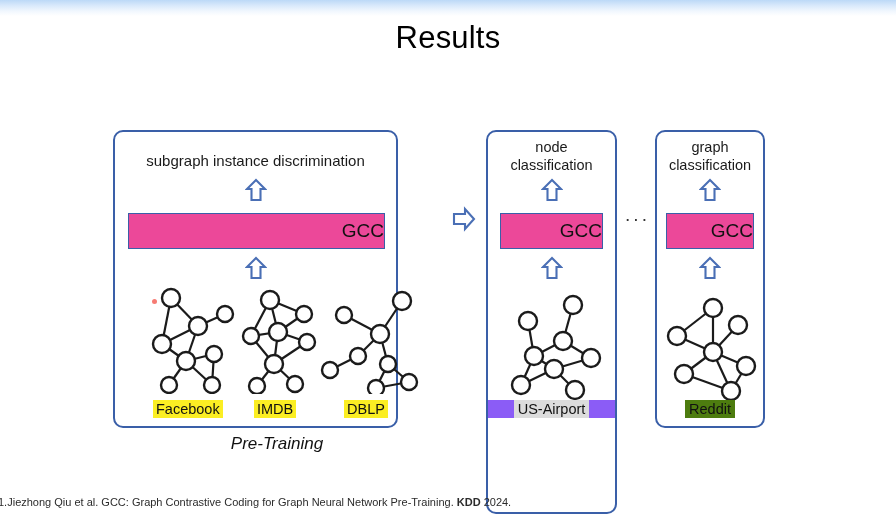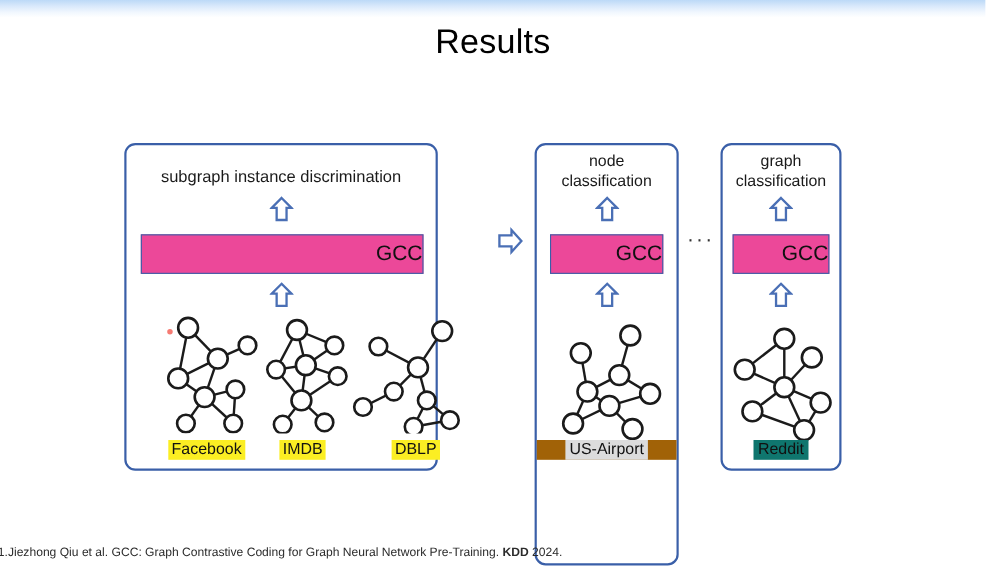"DBLP" div.ds-label { margin-left: 12px -> none }
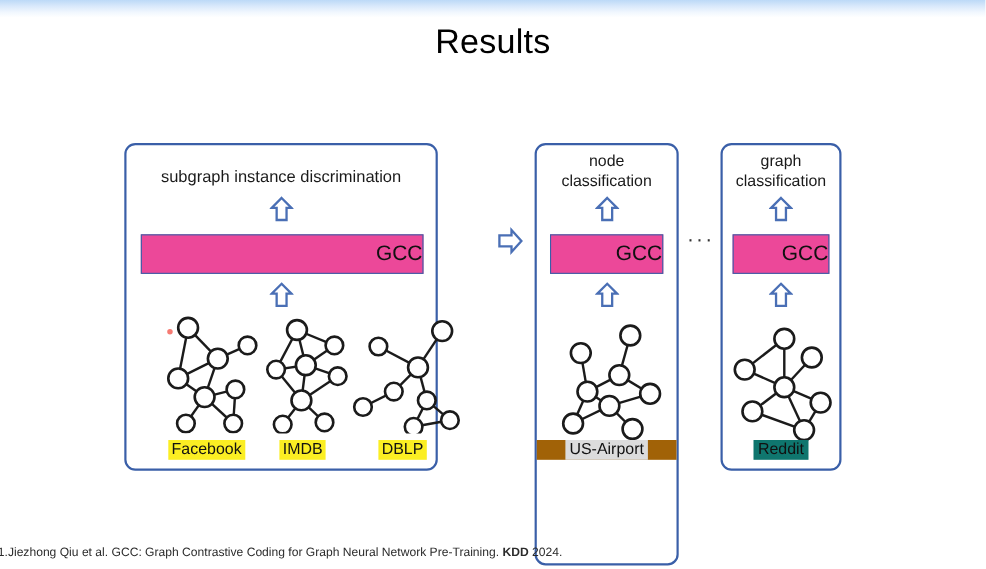"US-Airport" .hl-gray { background: #a16207 -> #8b5cf6 }
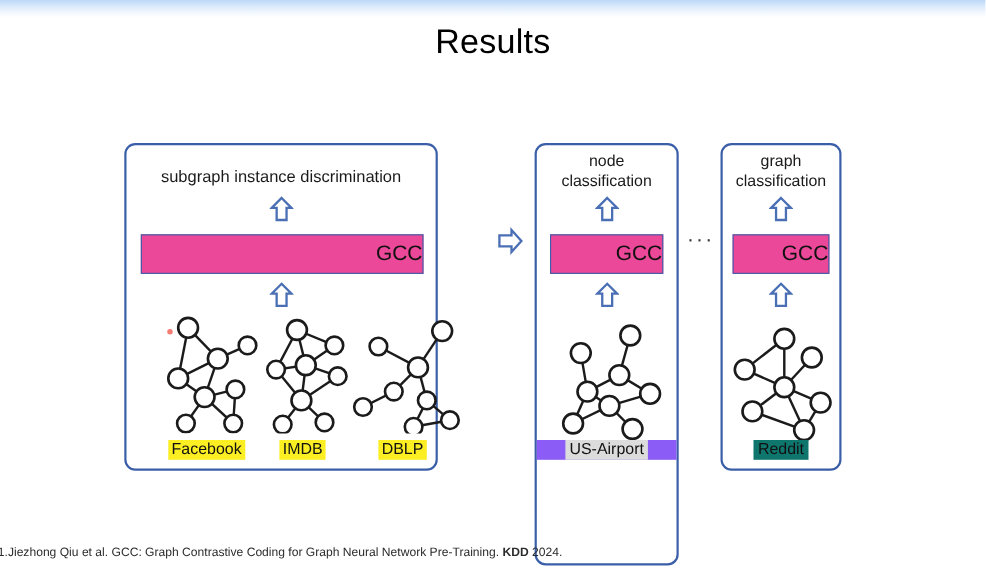"Reddit" span { background: #0f766e -> #4d7c0f }
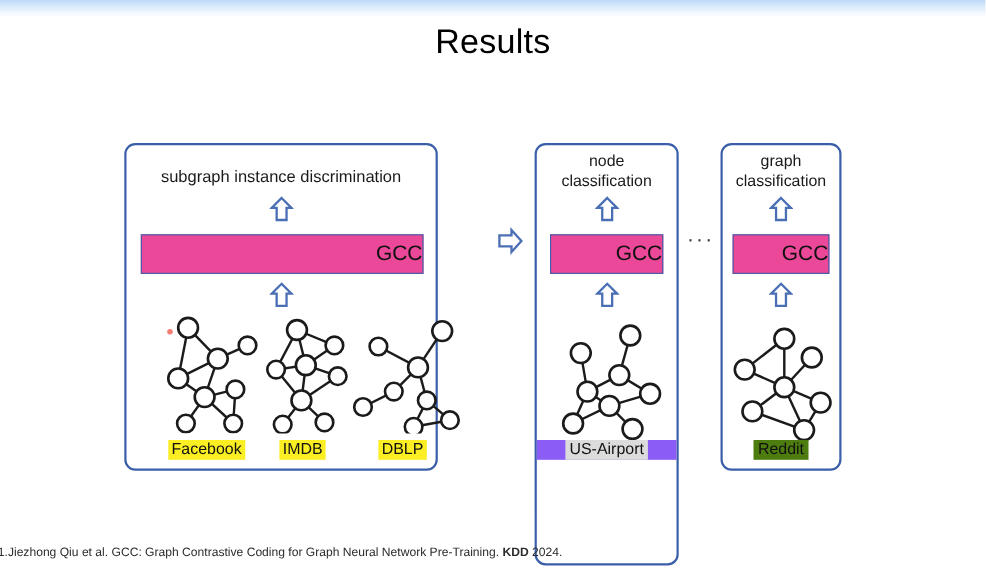"Pre-Training" div.stage-caption { html: none -> <div>Pre-Training</div> }
